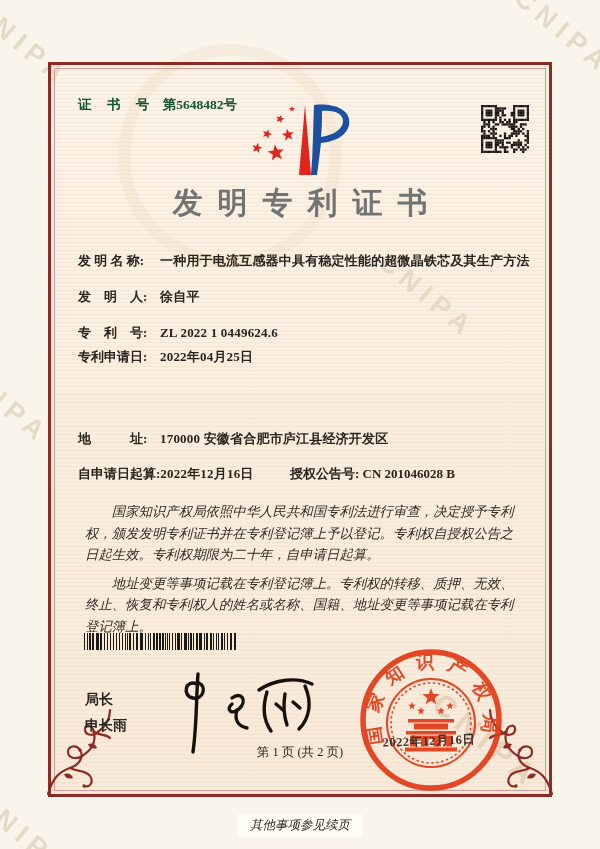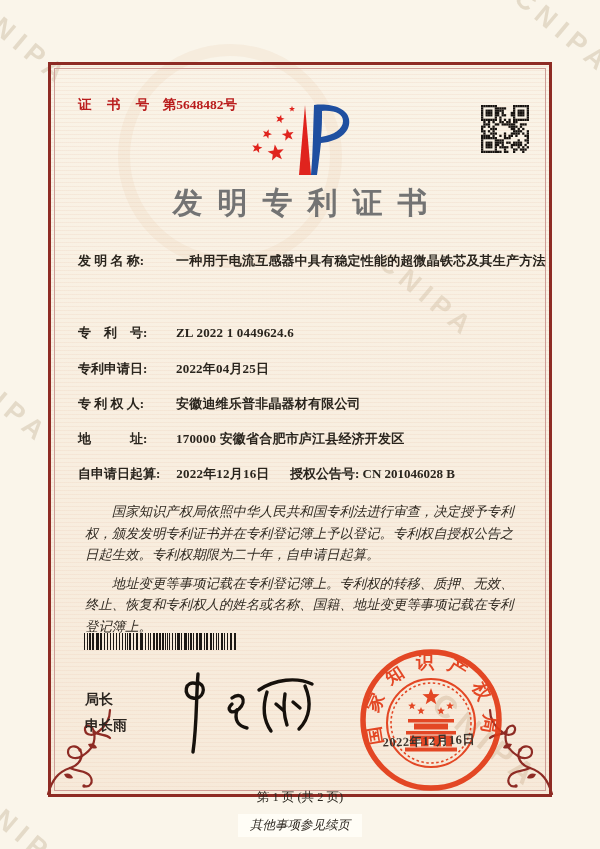"证 书 号 第5648482号" .cert-no { color: #b91c1c -> #14532d }
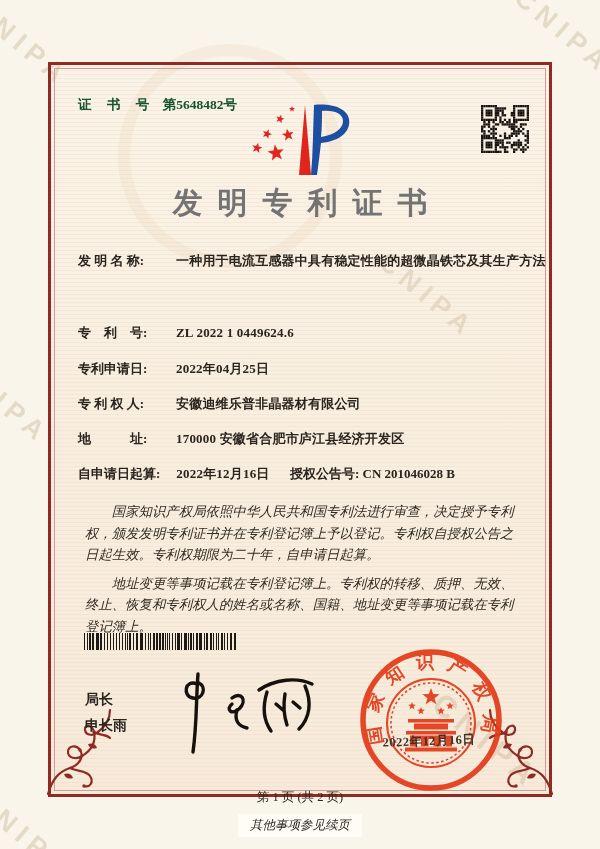"一种用于电流互感器中具有稳定性能的超微晶铁芯及其生产方法" .fvalue { margin-left: 16px -> 0 }
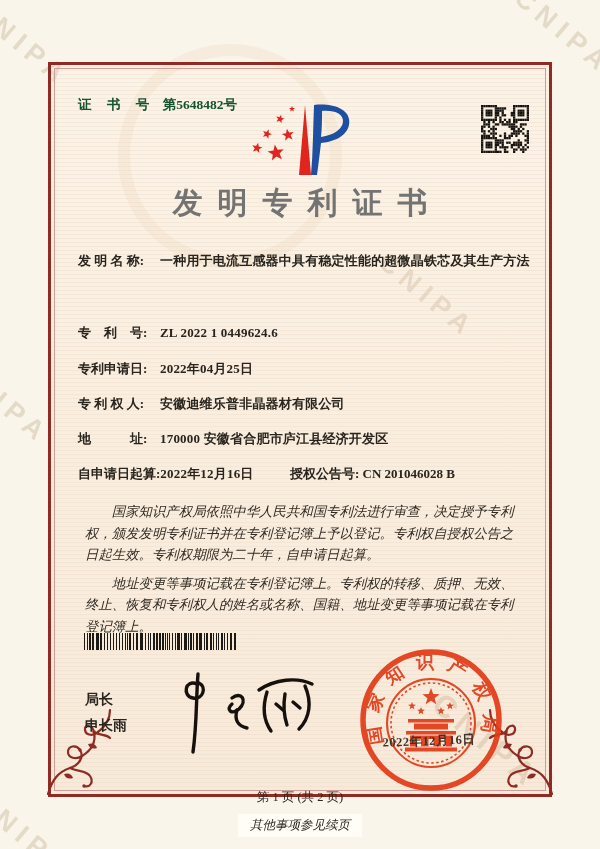"发 明 人: 徐自平" div.frow { html: none -> <div> <span>发 明 人:</span><span>徐自平</span> </div> }
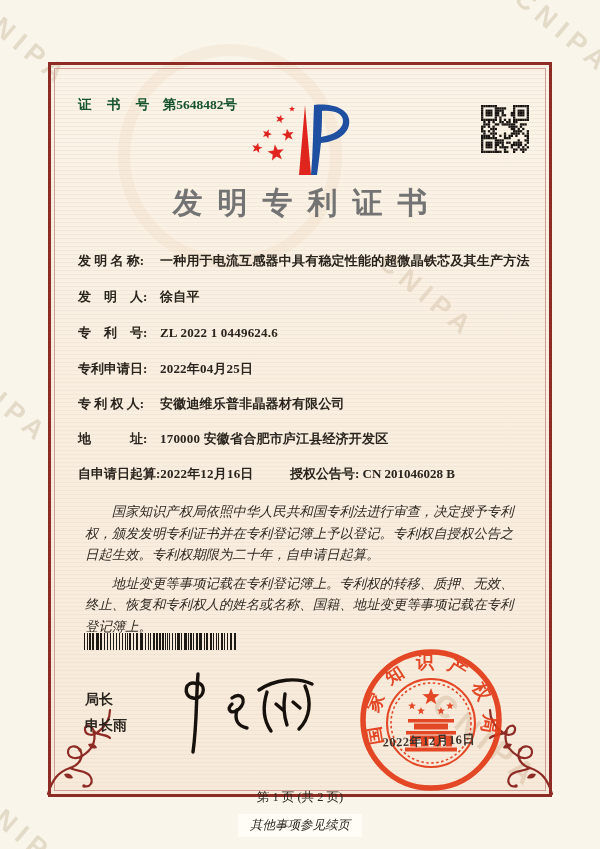"专利申请日: 2022年04月25日" .f3 { top: 360px -> 348px }
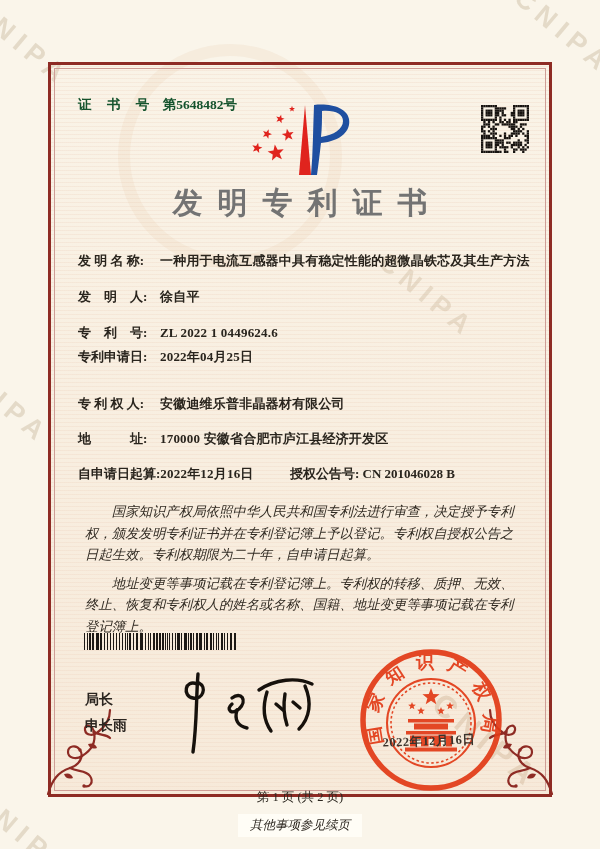"专 利 权 人: 安徽迪维乐普非晶器材有限公司" div.frow { html: <div> <span>专 利 权 人:</span><span>安徽迪维乐普非晶器材有限公司</span> </div> -> none }
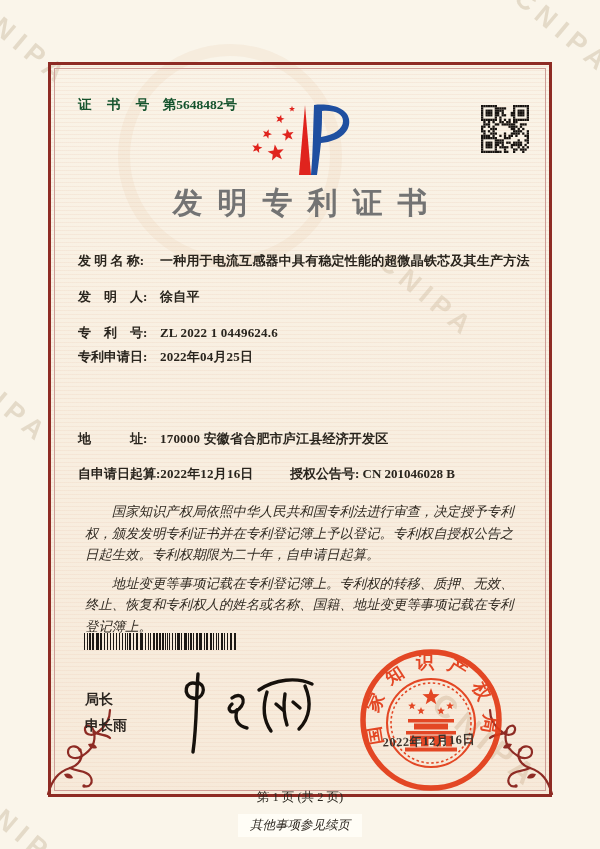"第 1 页 (共 2" .page-info { top: 789px -> 744px }
